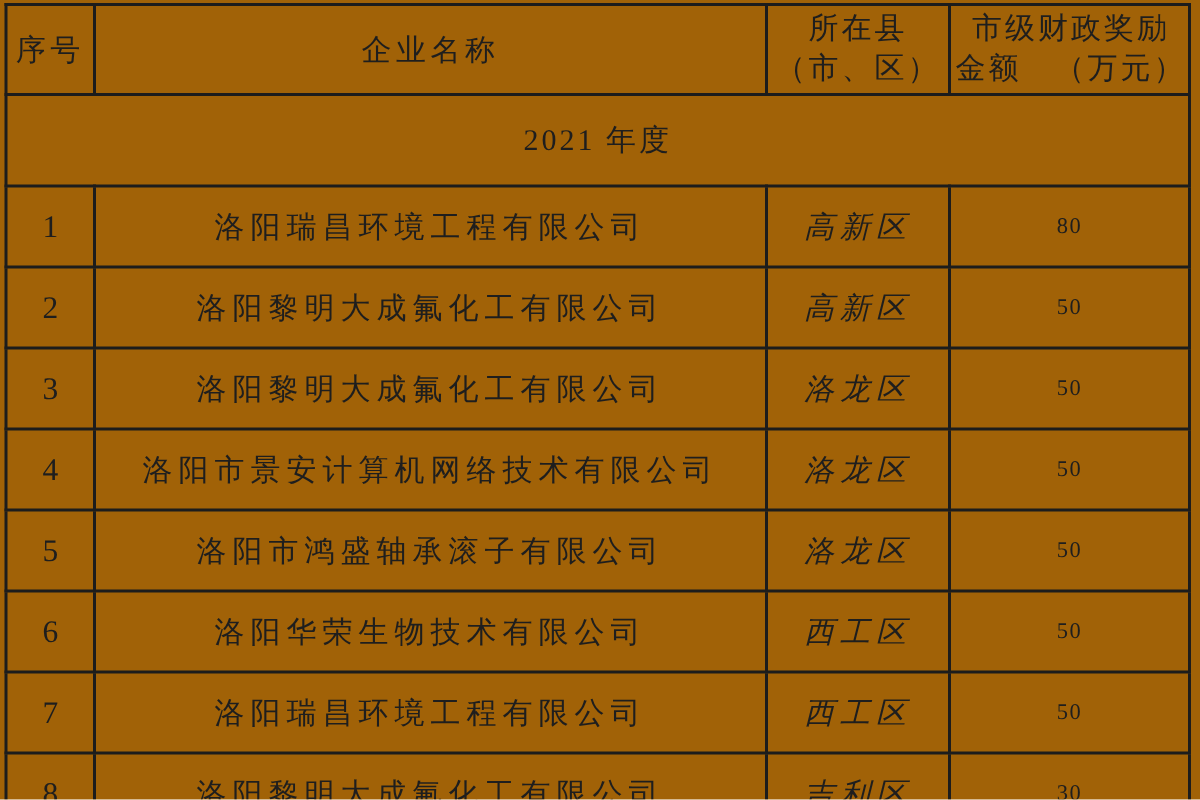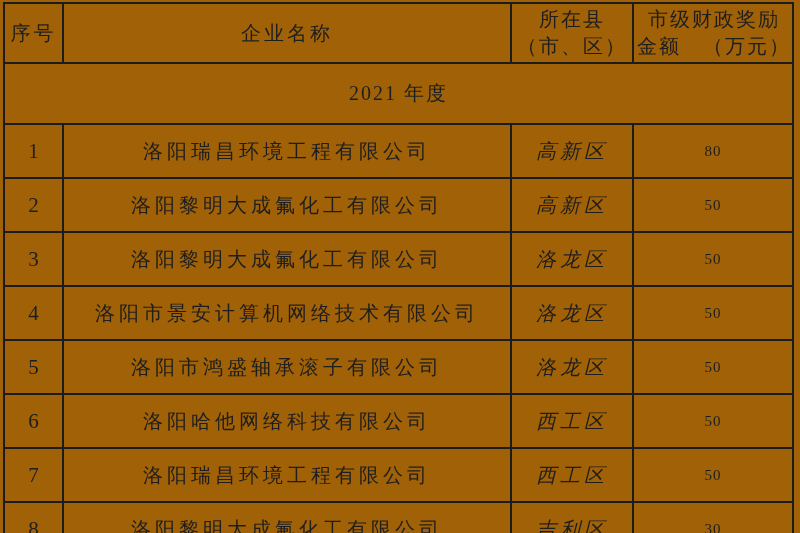"洛阳哈他网络科技有限公司" td.company-cell { text: 哈他网络科技 -> 华荣生物技术 }
